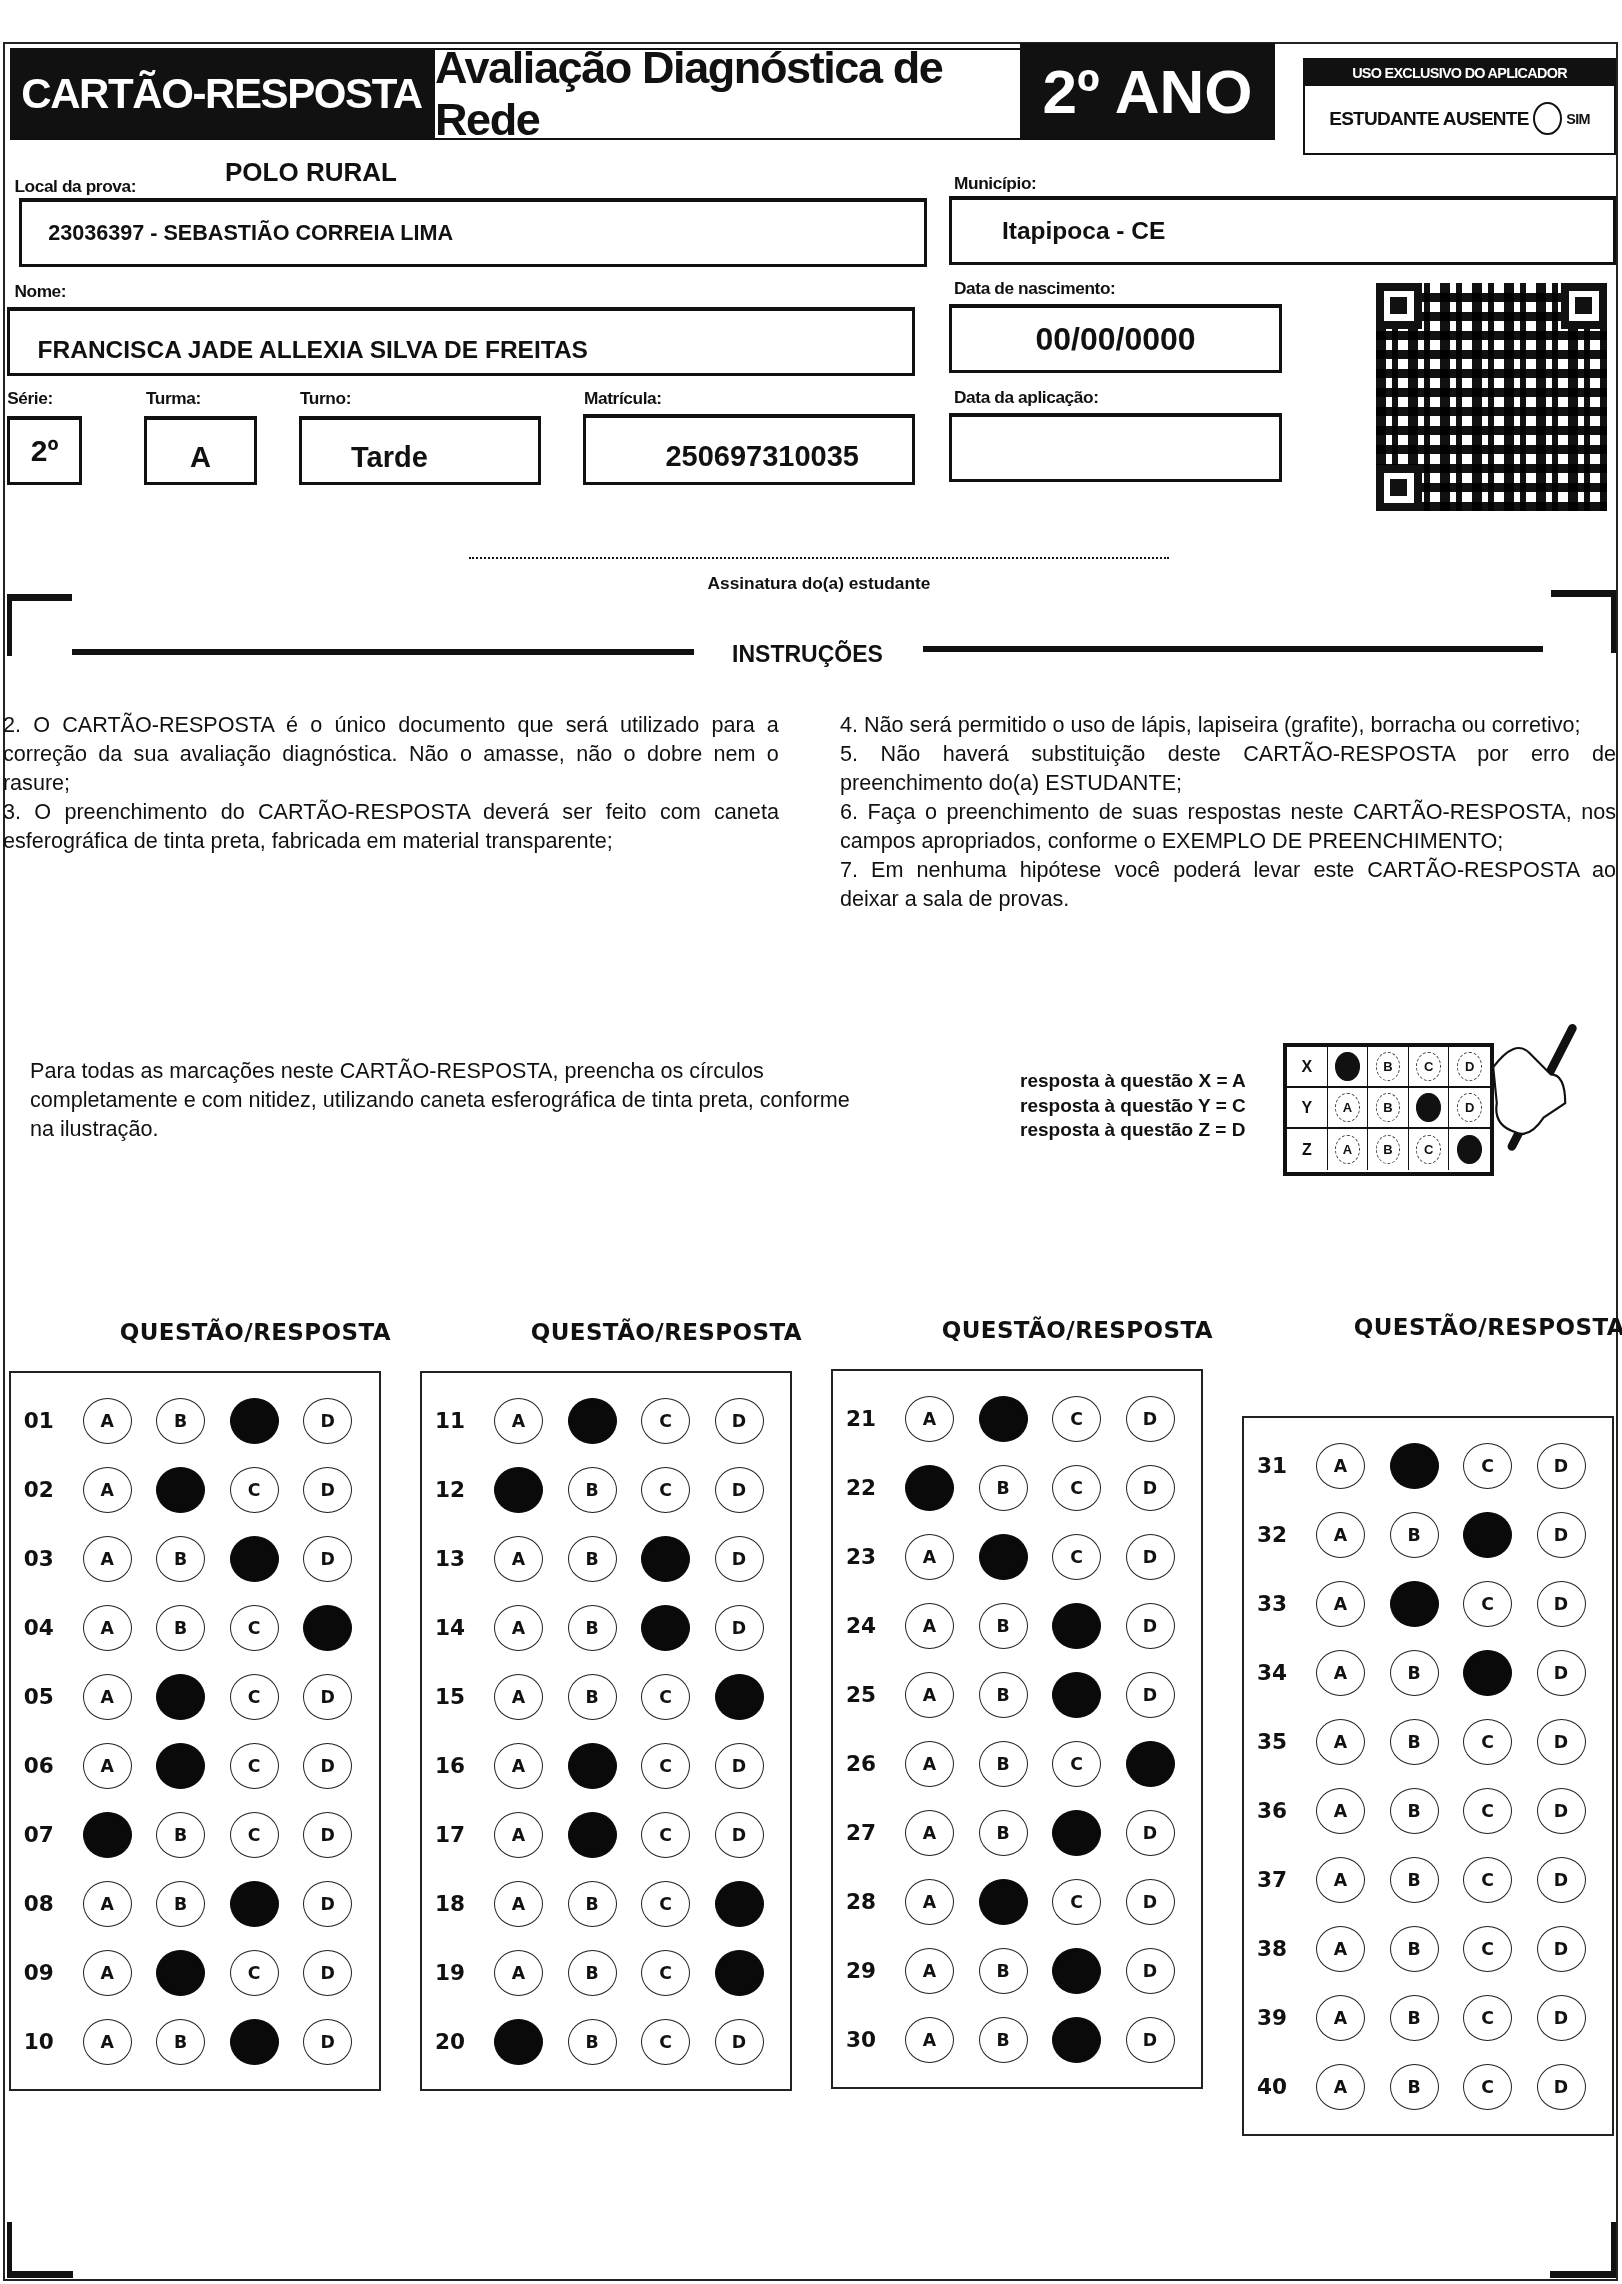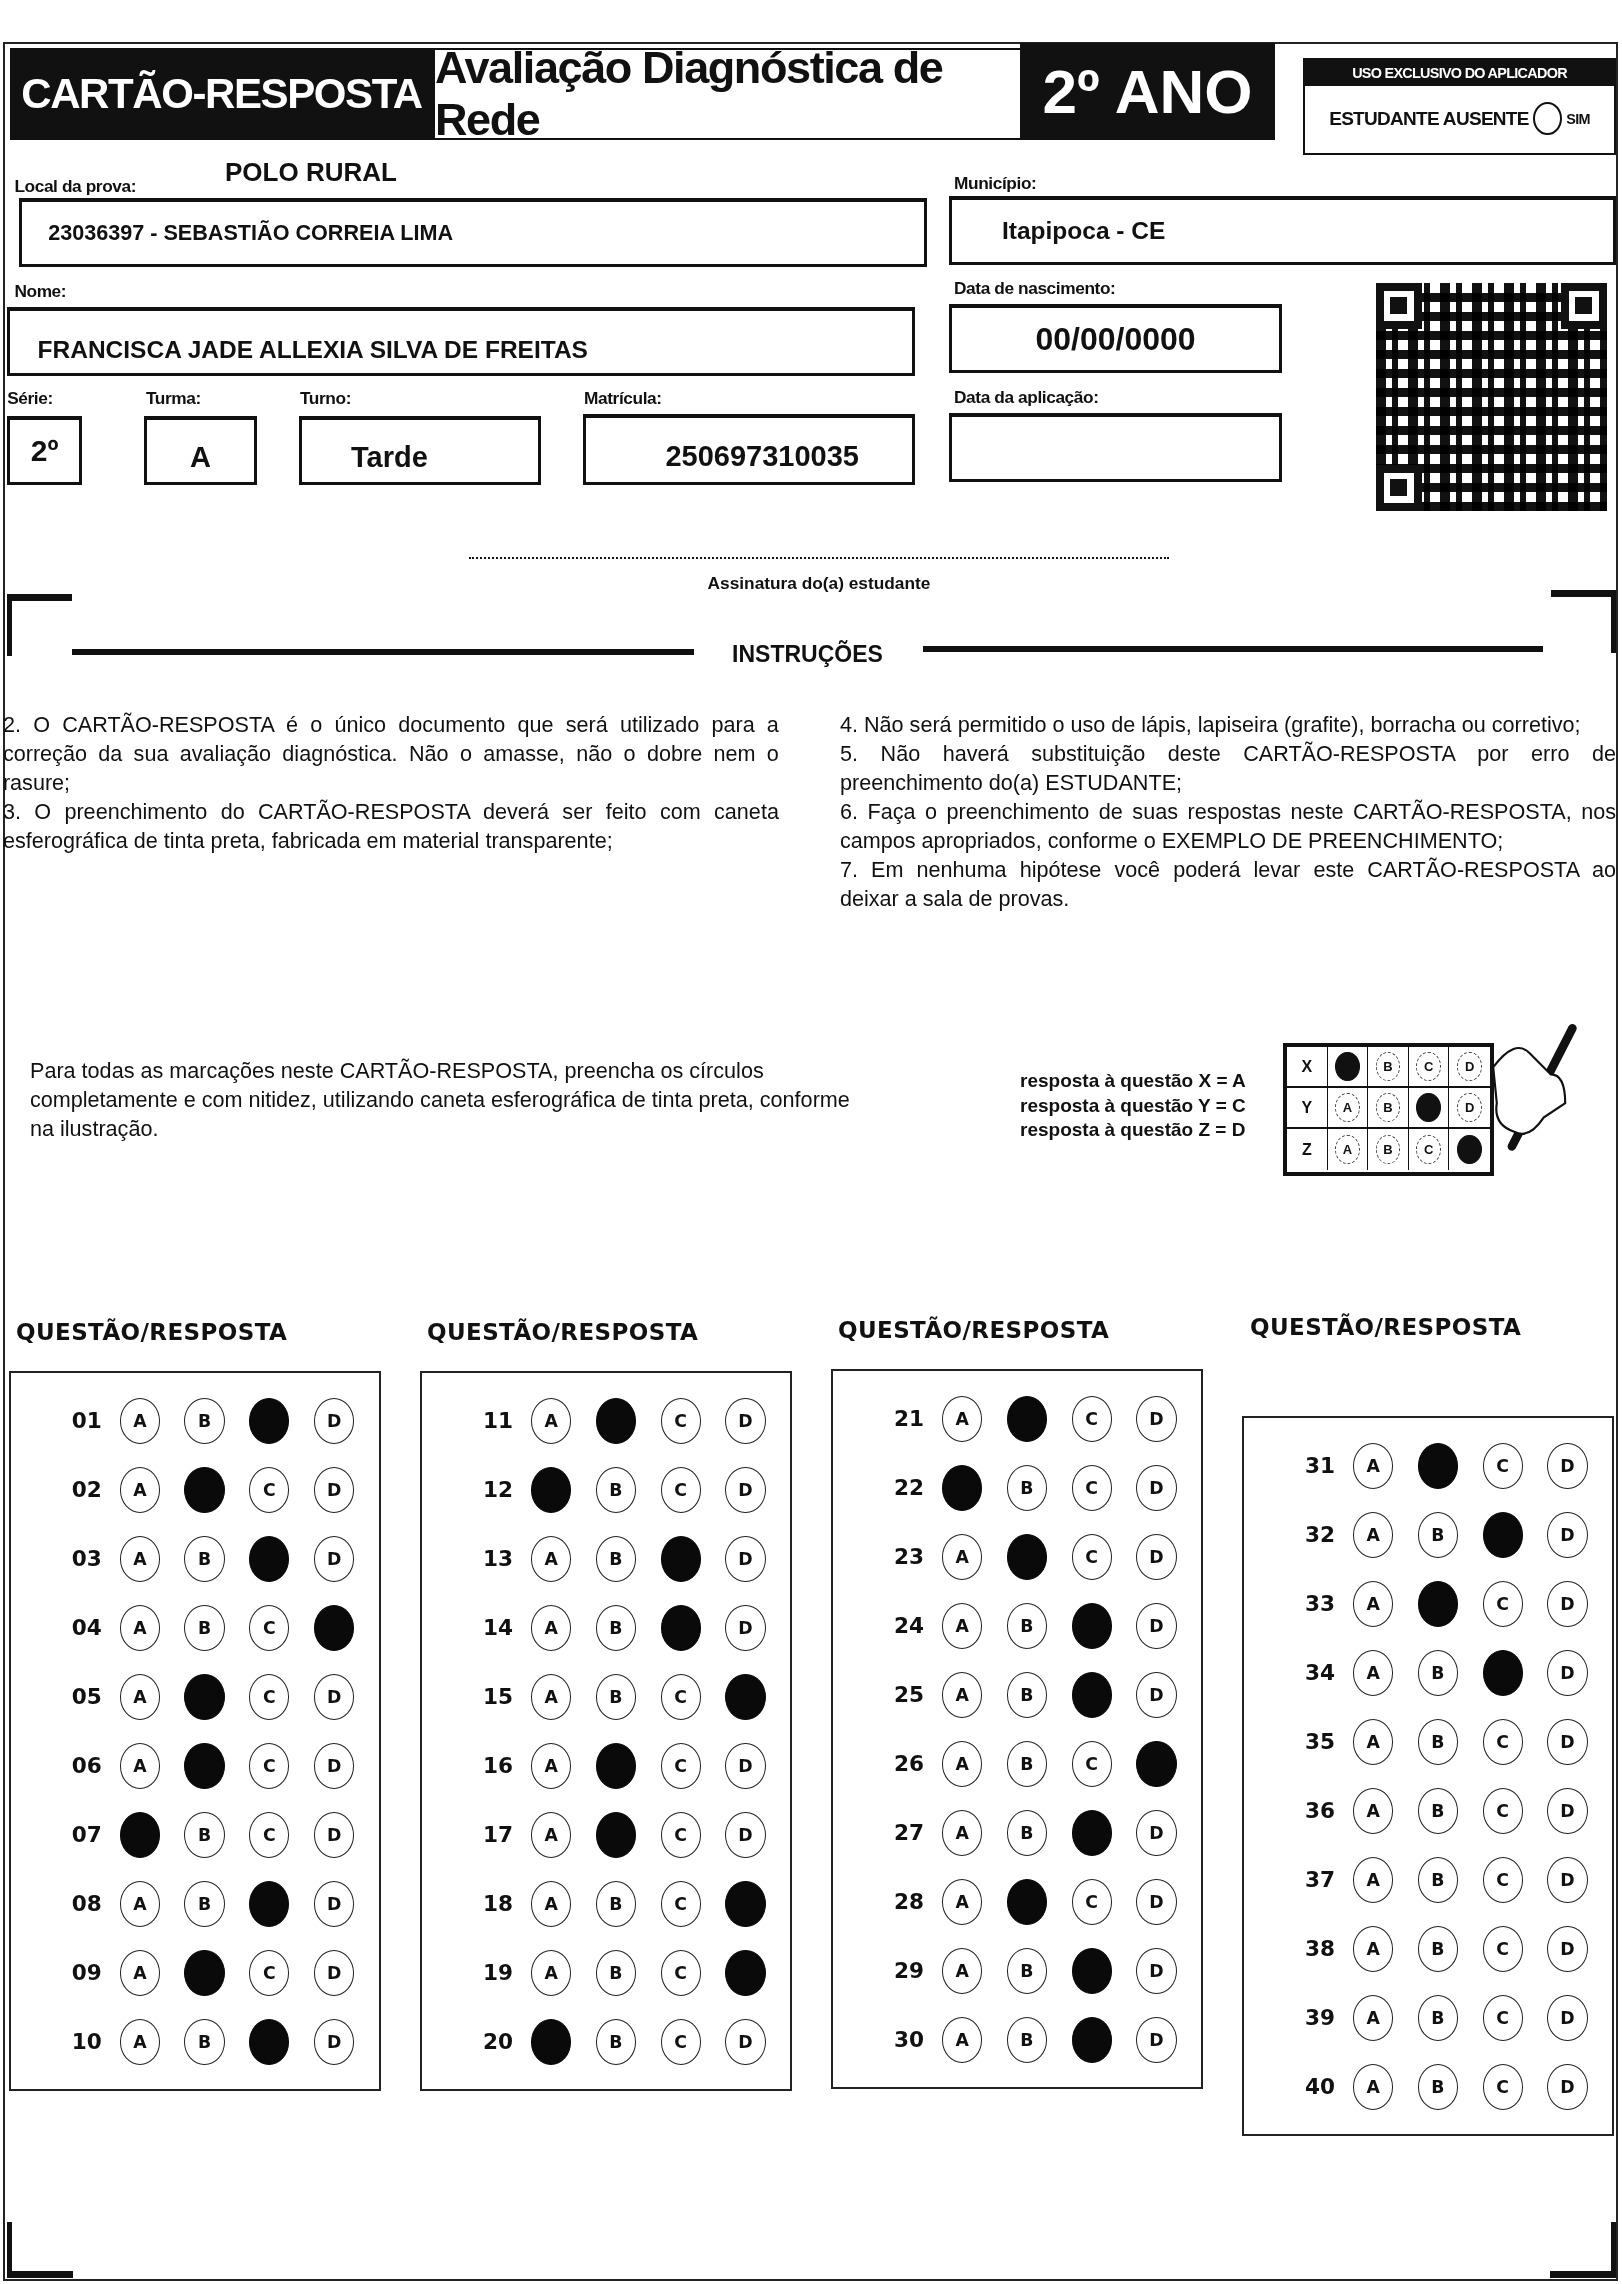"QUESTÃO/RESPOSTA" .q-title { text-align: left -> right }
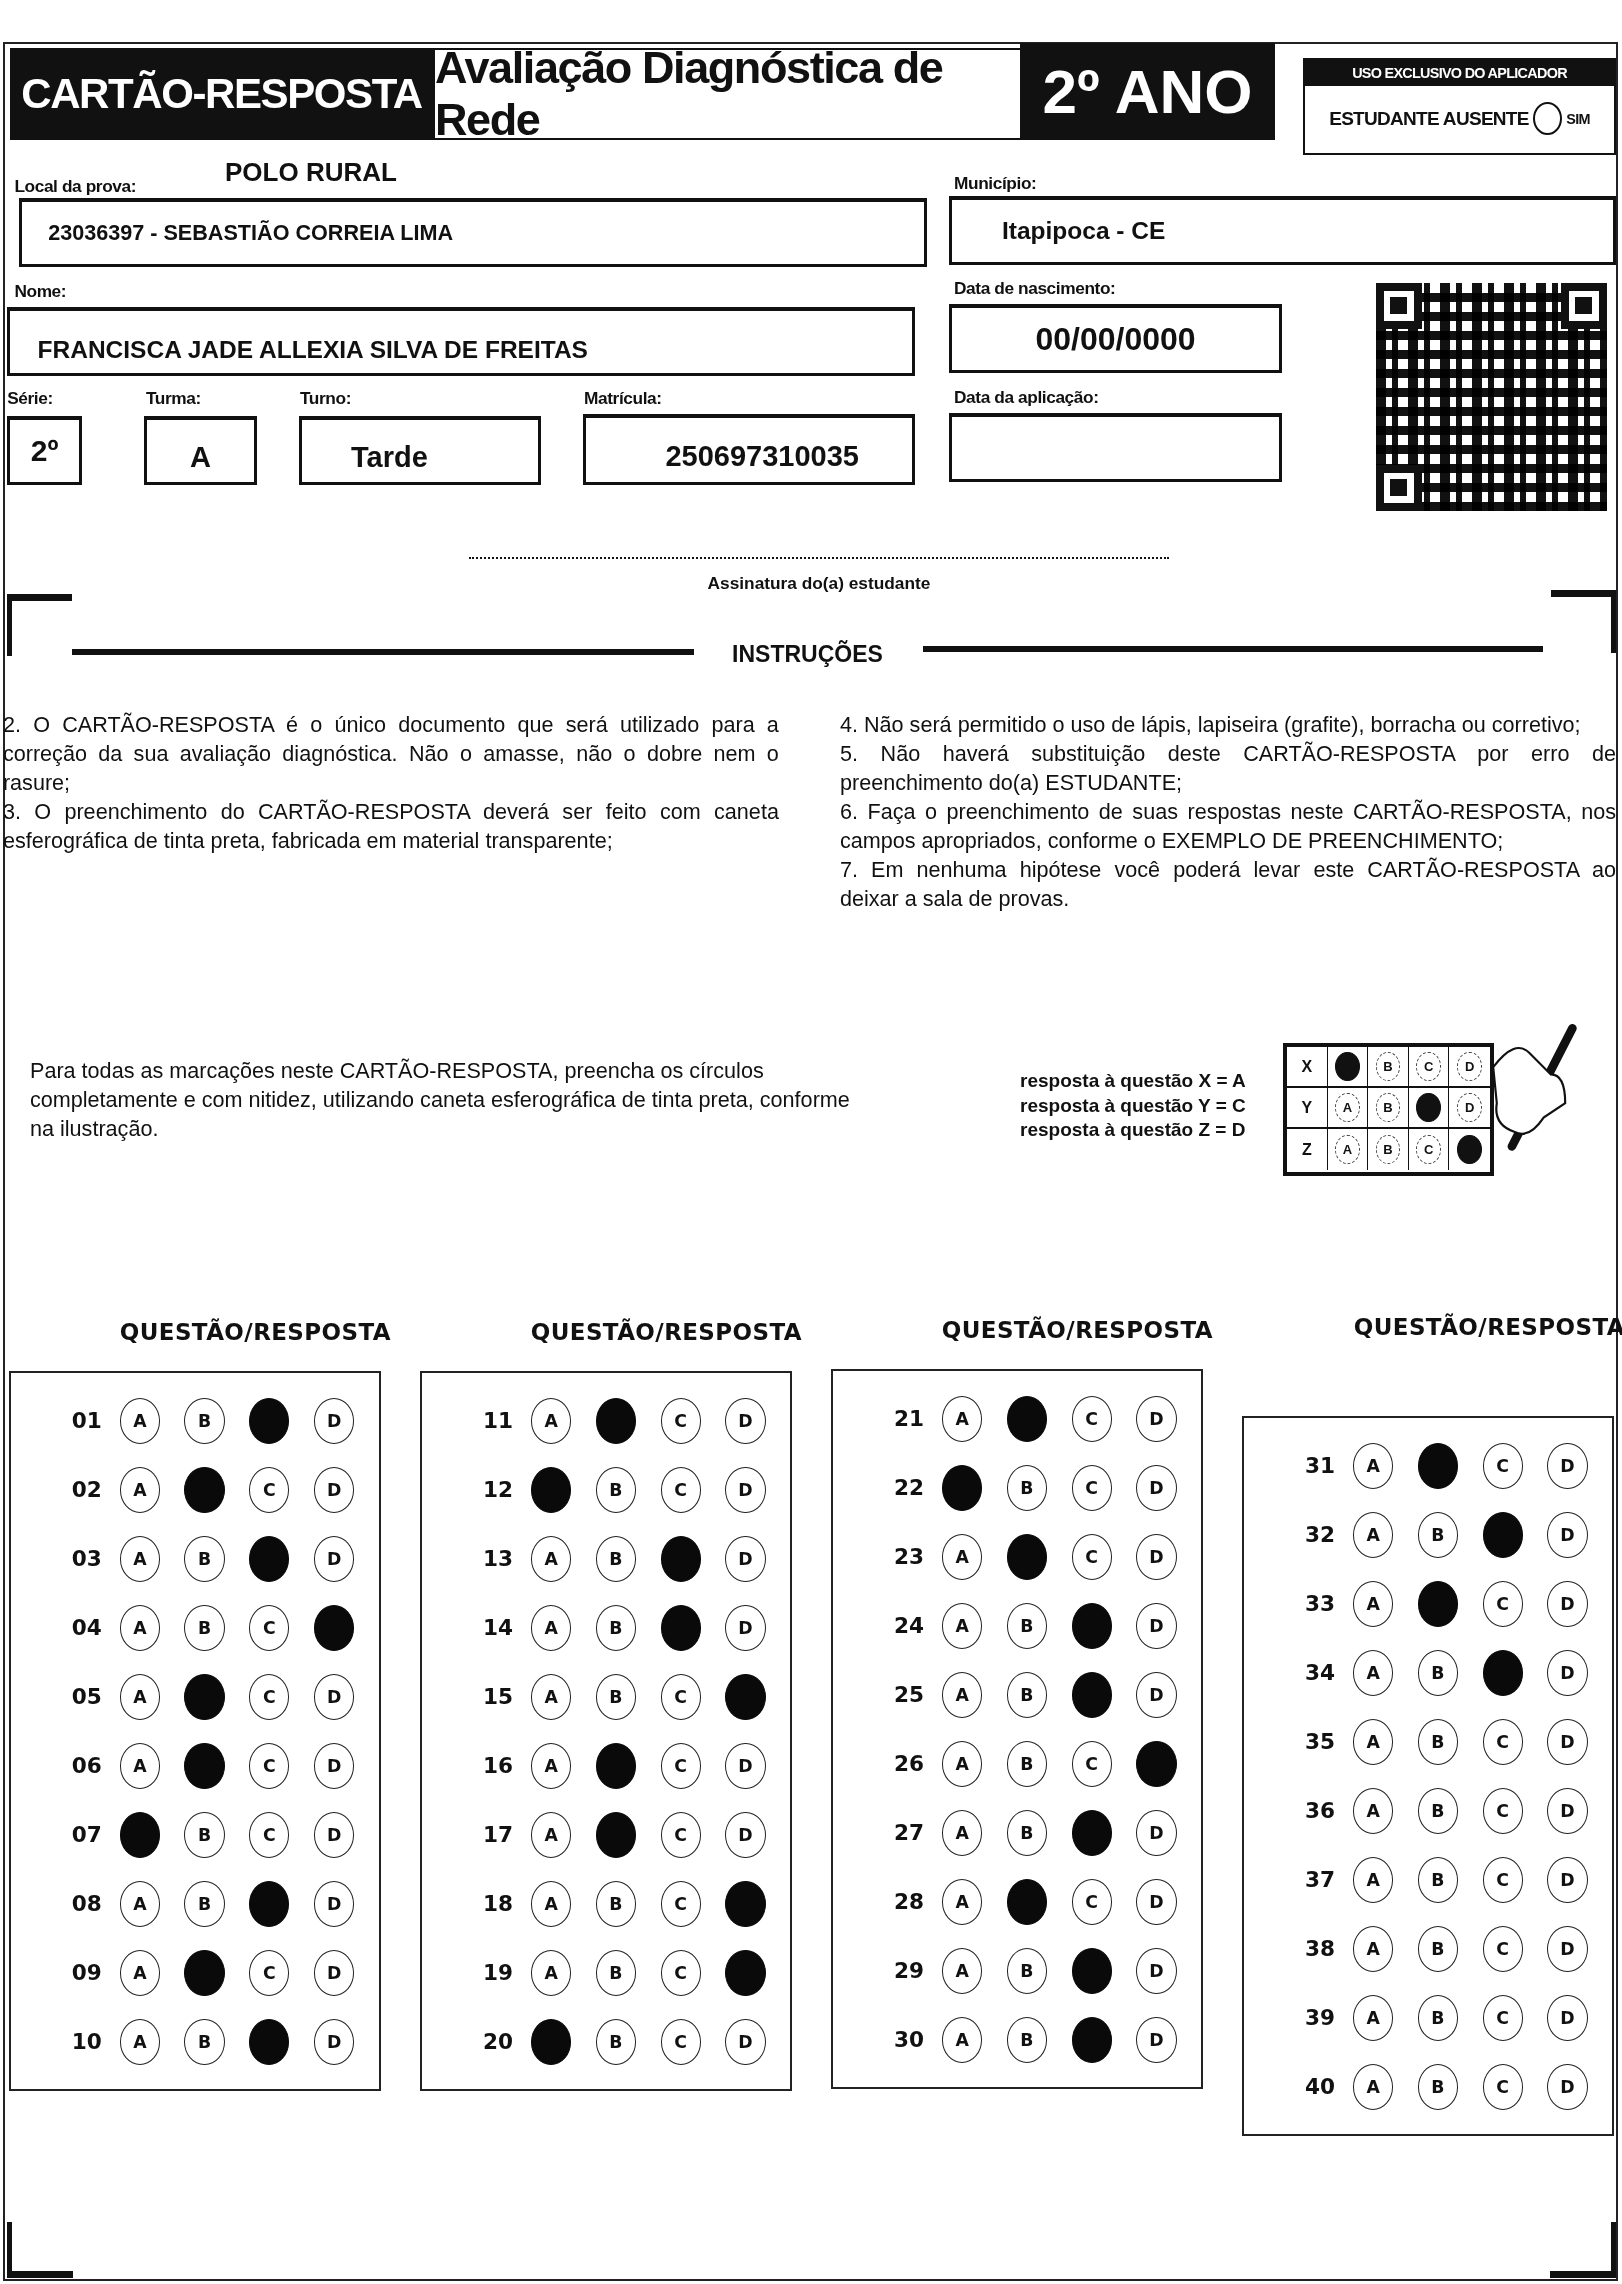"01" .q-row { padding-left: 48px -> none }
